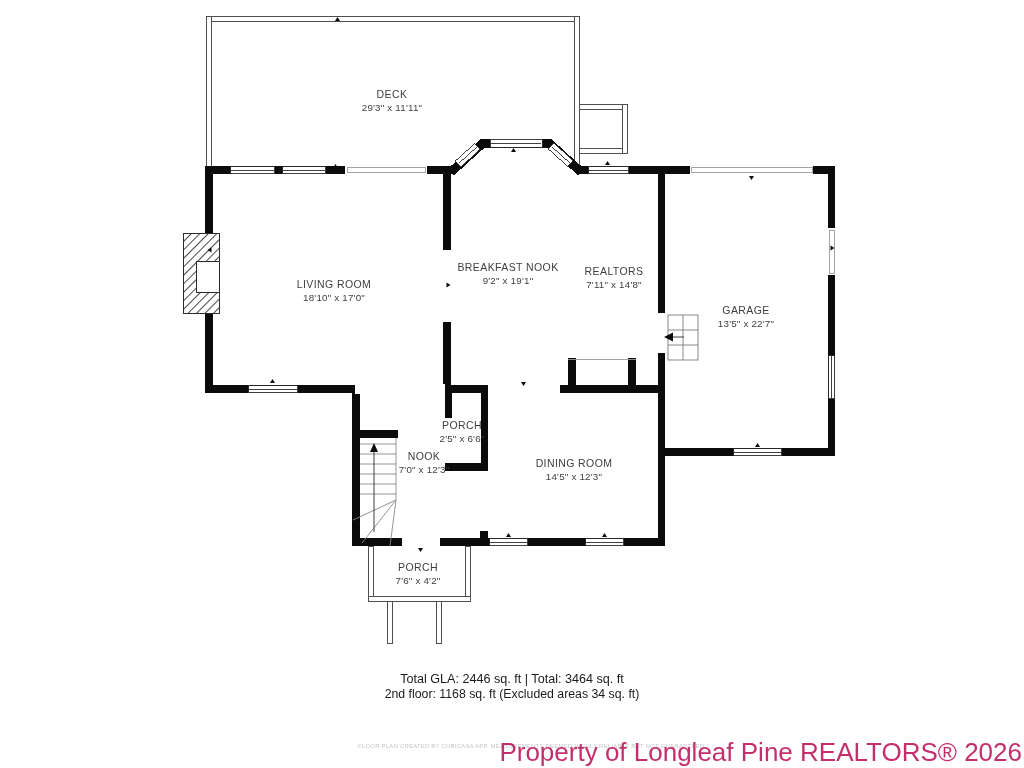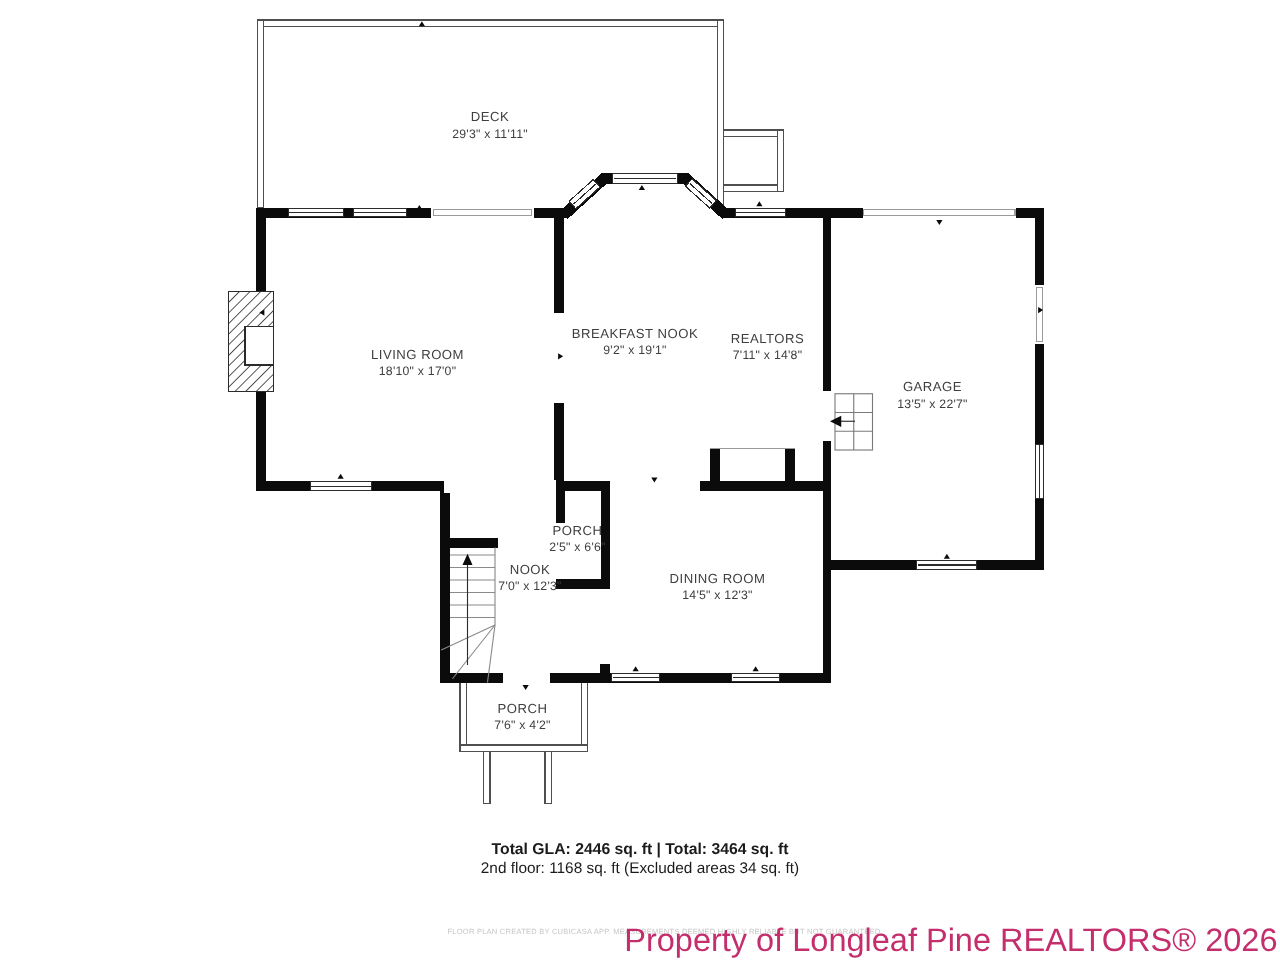"Total GLA: 2446 sq. ft" .summary .s-bold { font-weight: bold -> normal }
